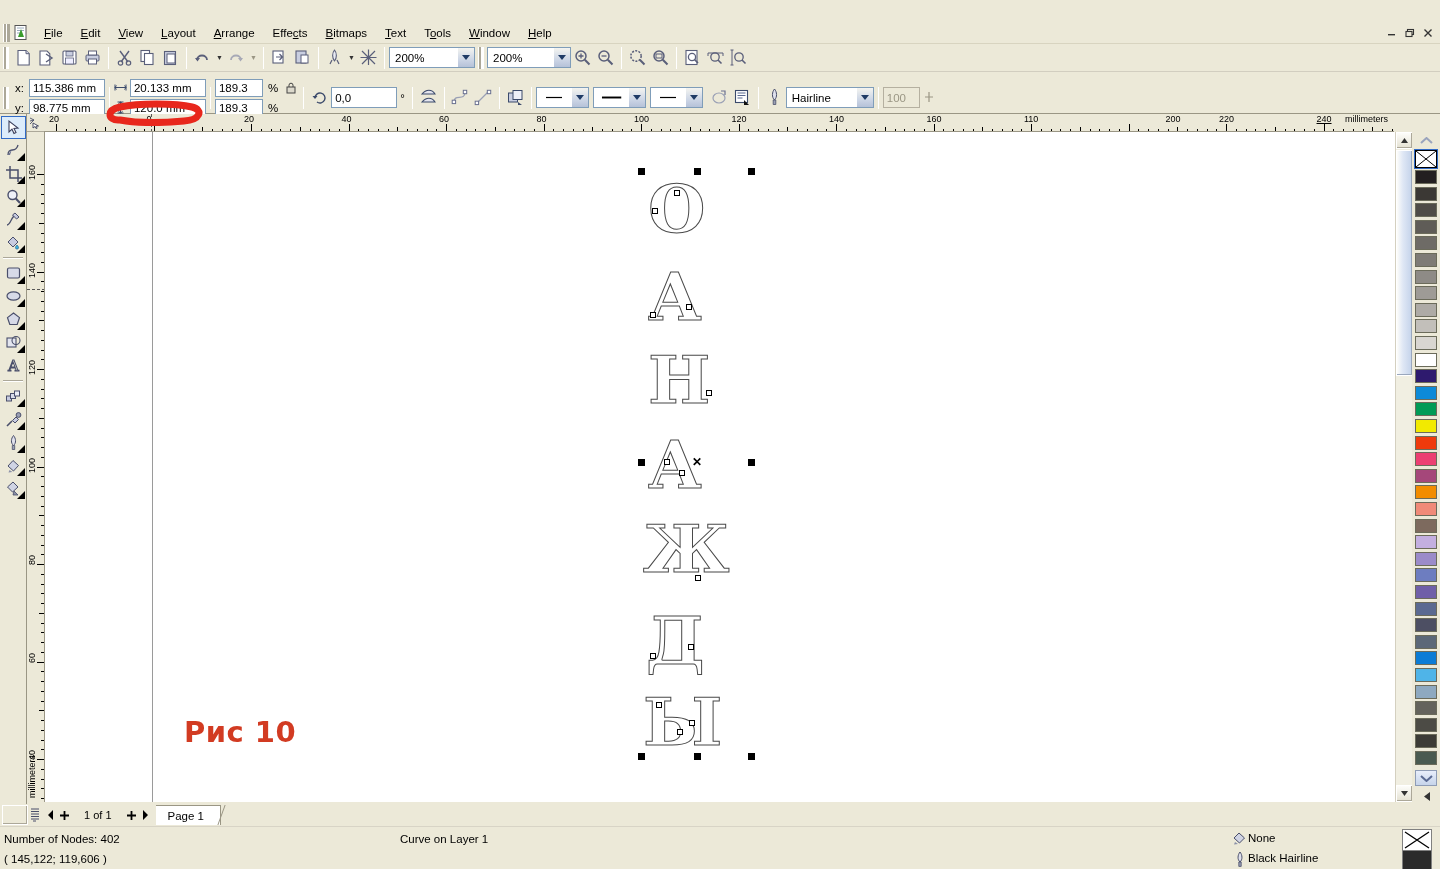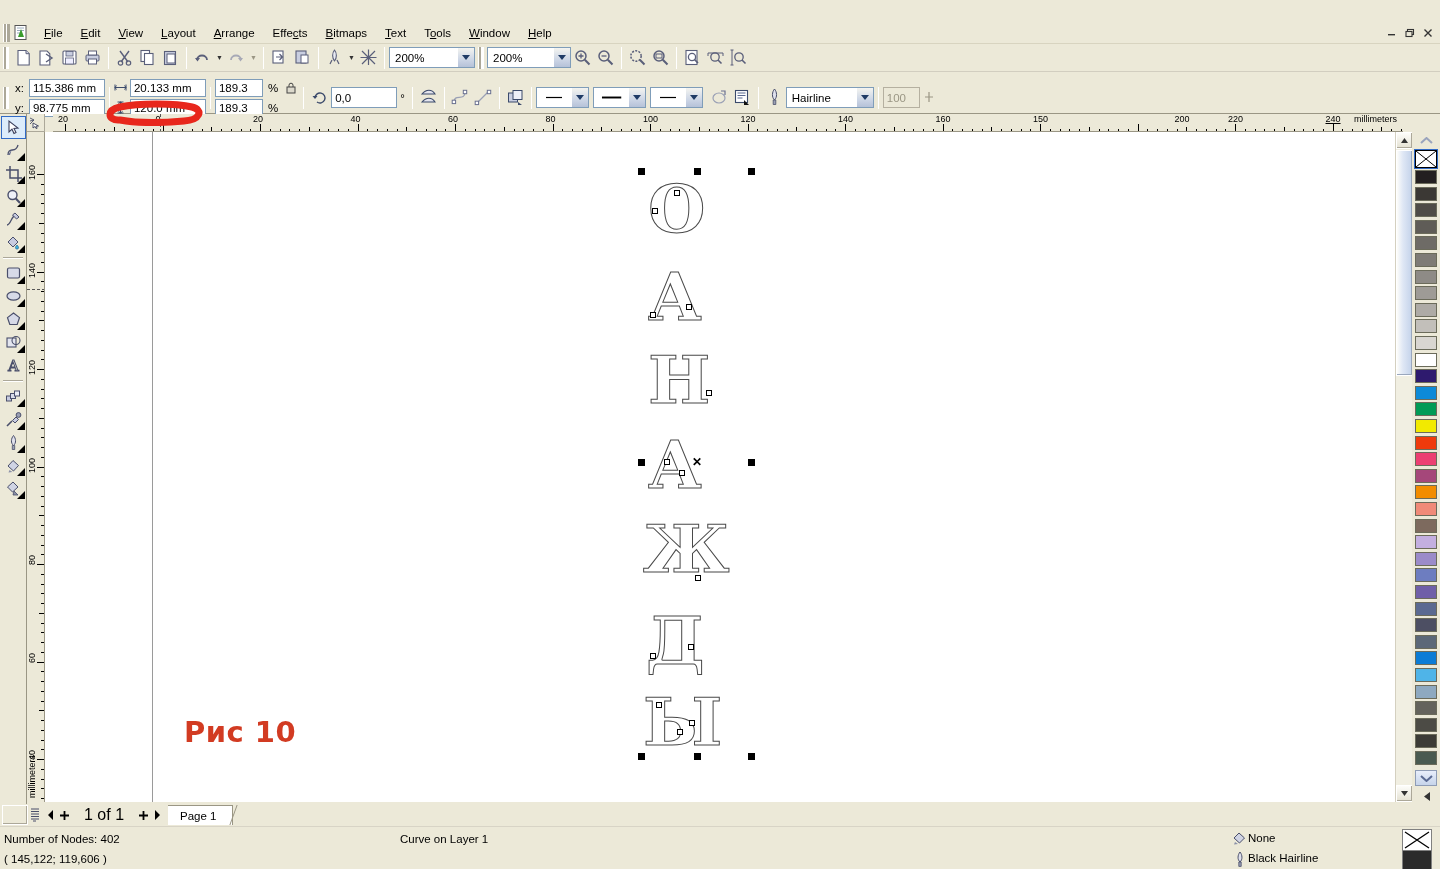"20" .hruler { left: 53px -> 44px }
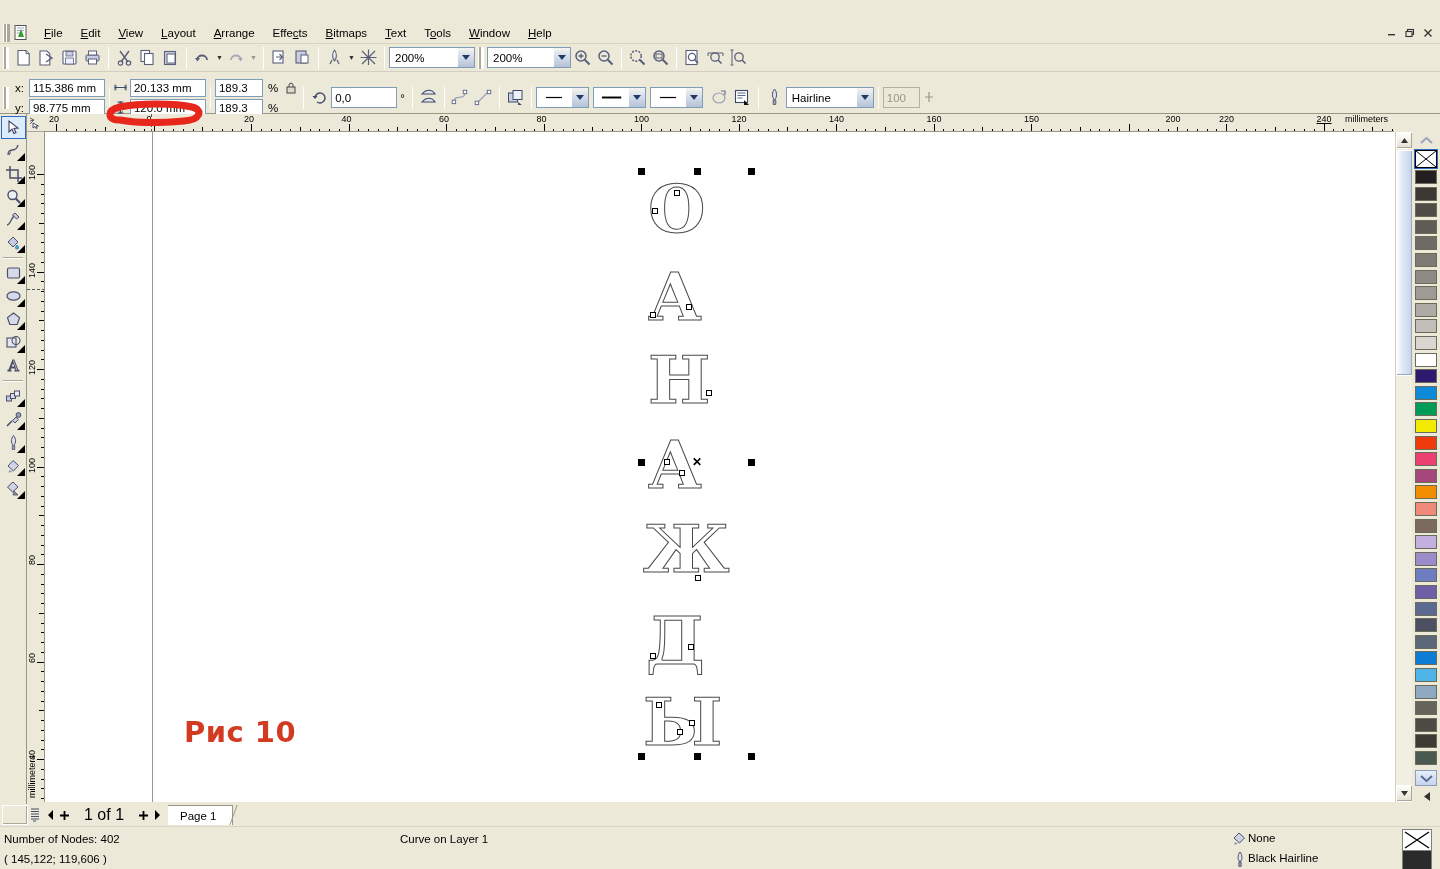"150" div.rlabel { text: 150 -> 110 }
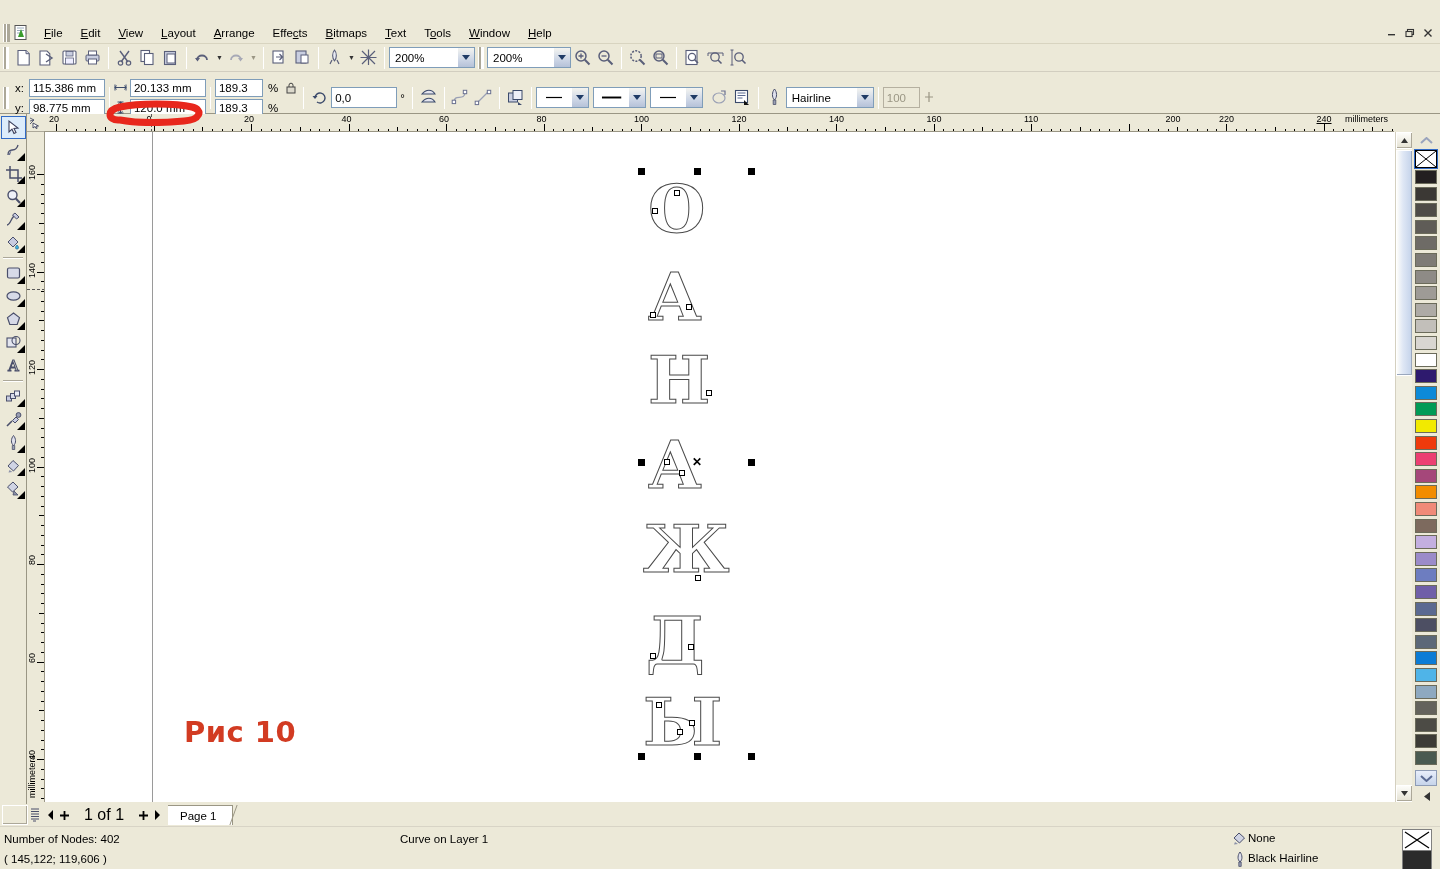"1 of 1" .pagecount { font-size: 16px -> 11px }
